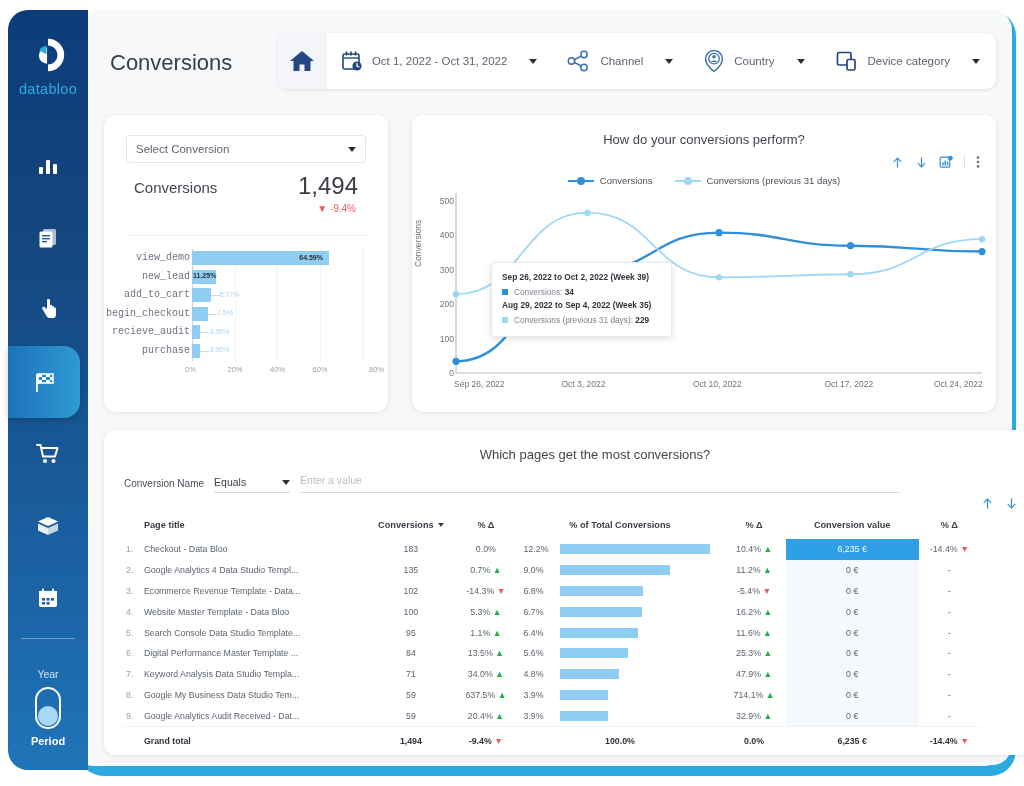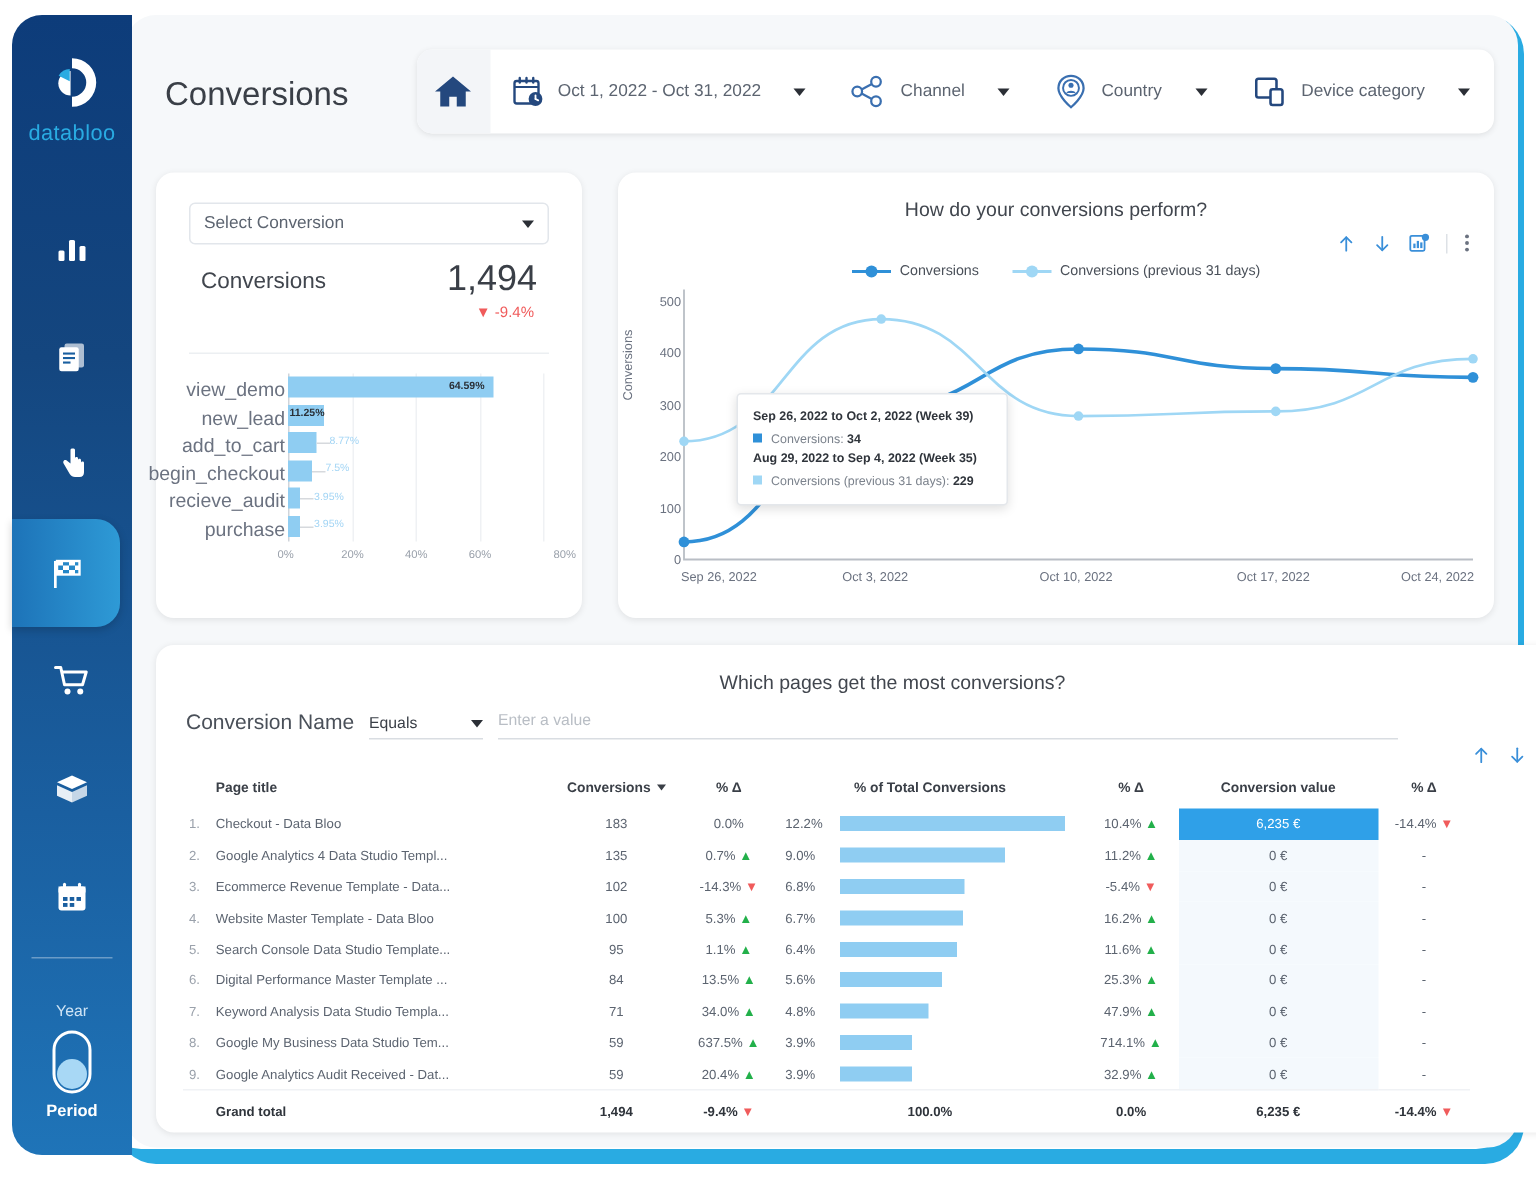"view_demo" .bc-label { font-family: none -> Liberation Mono, monospace; font-size: 13px -> 10px }
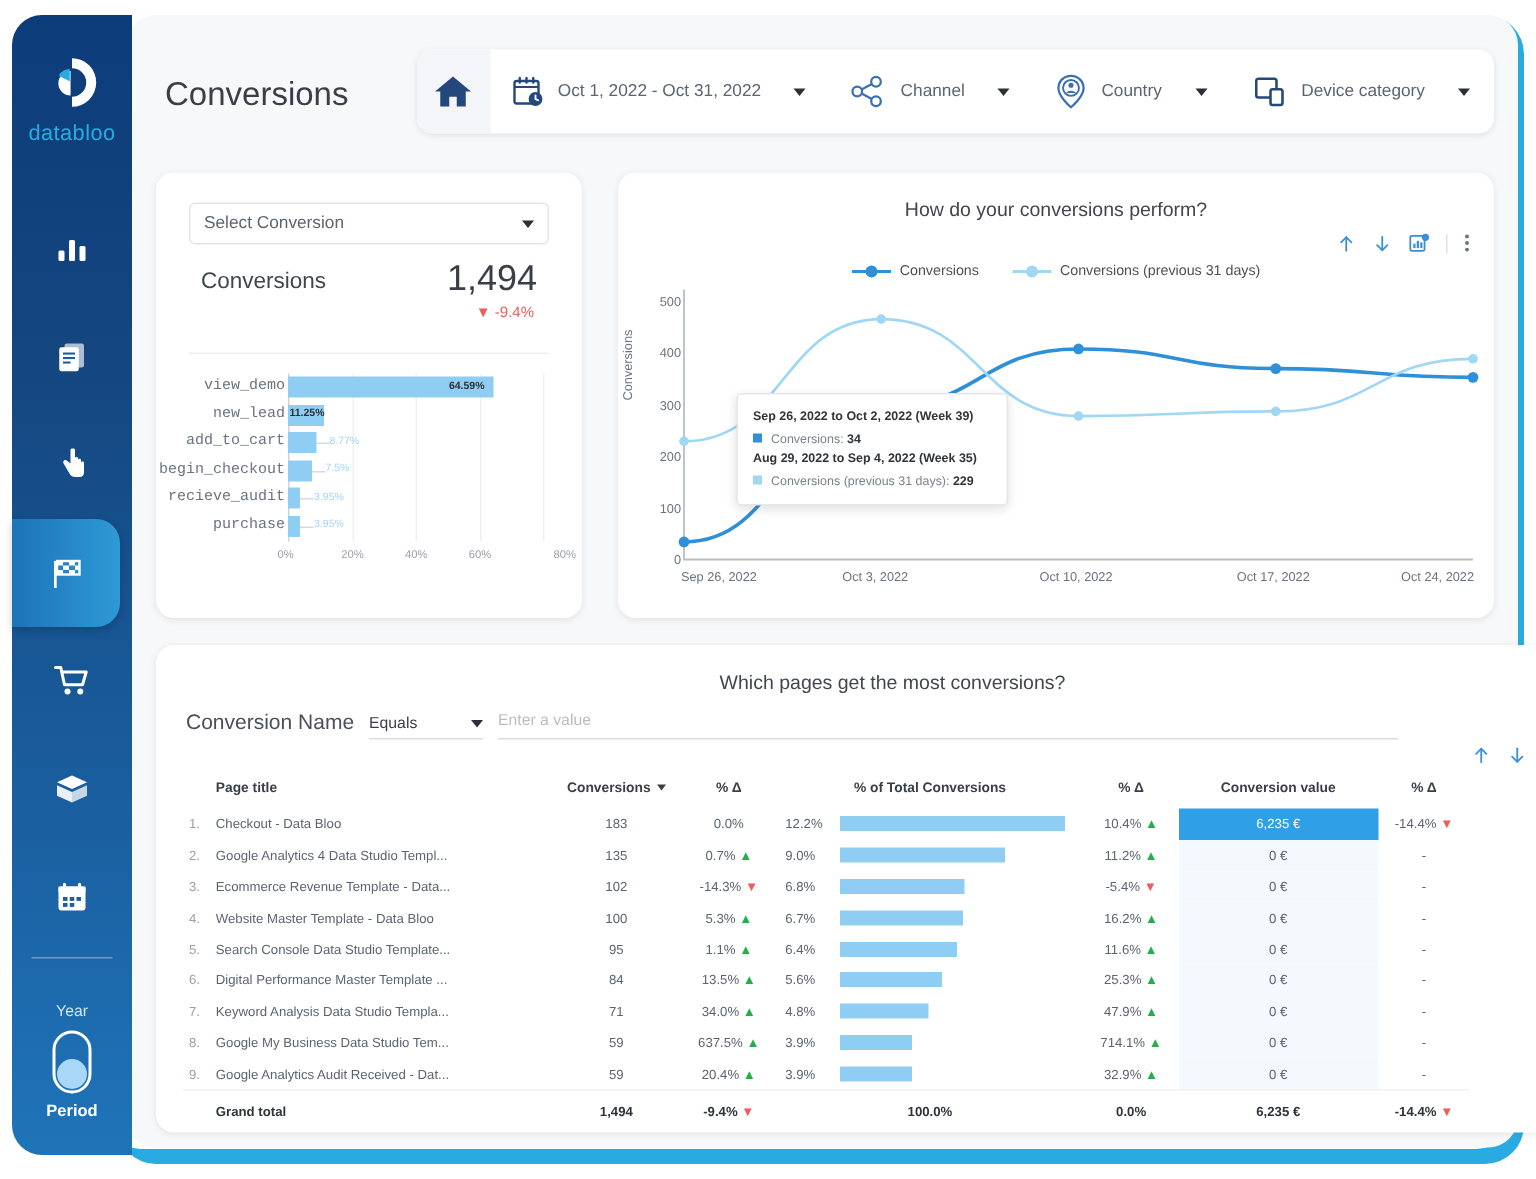"Conversion Name" .fr-label { font-size: 14px -> 10px }
